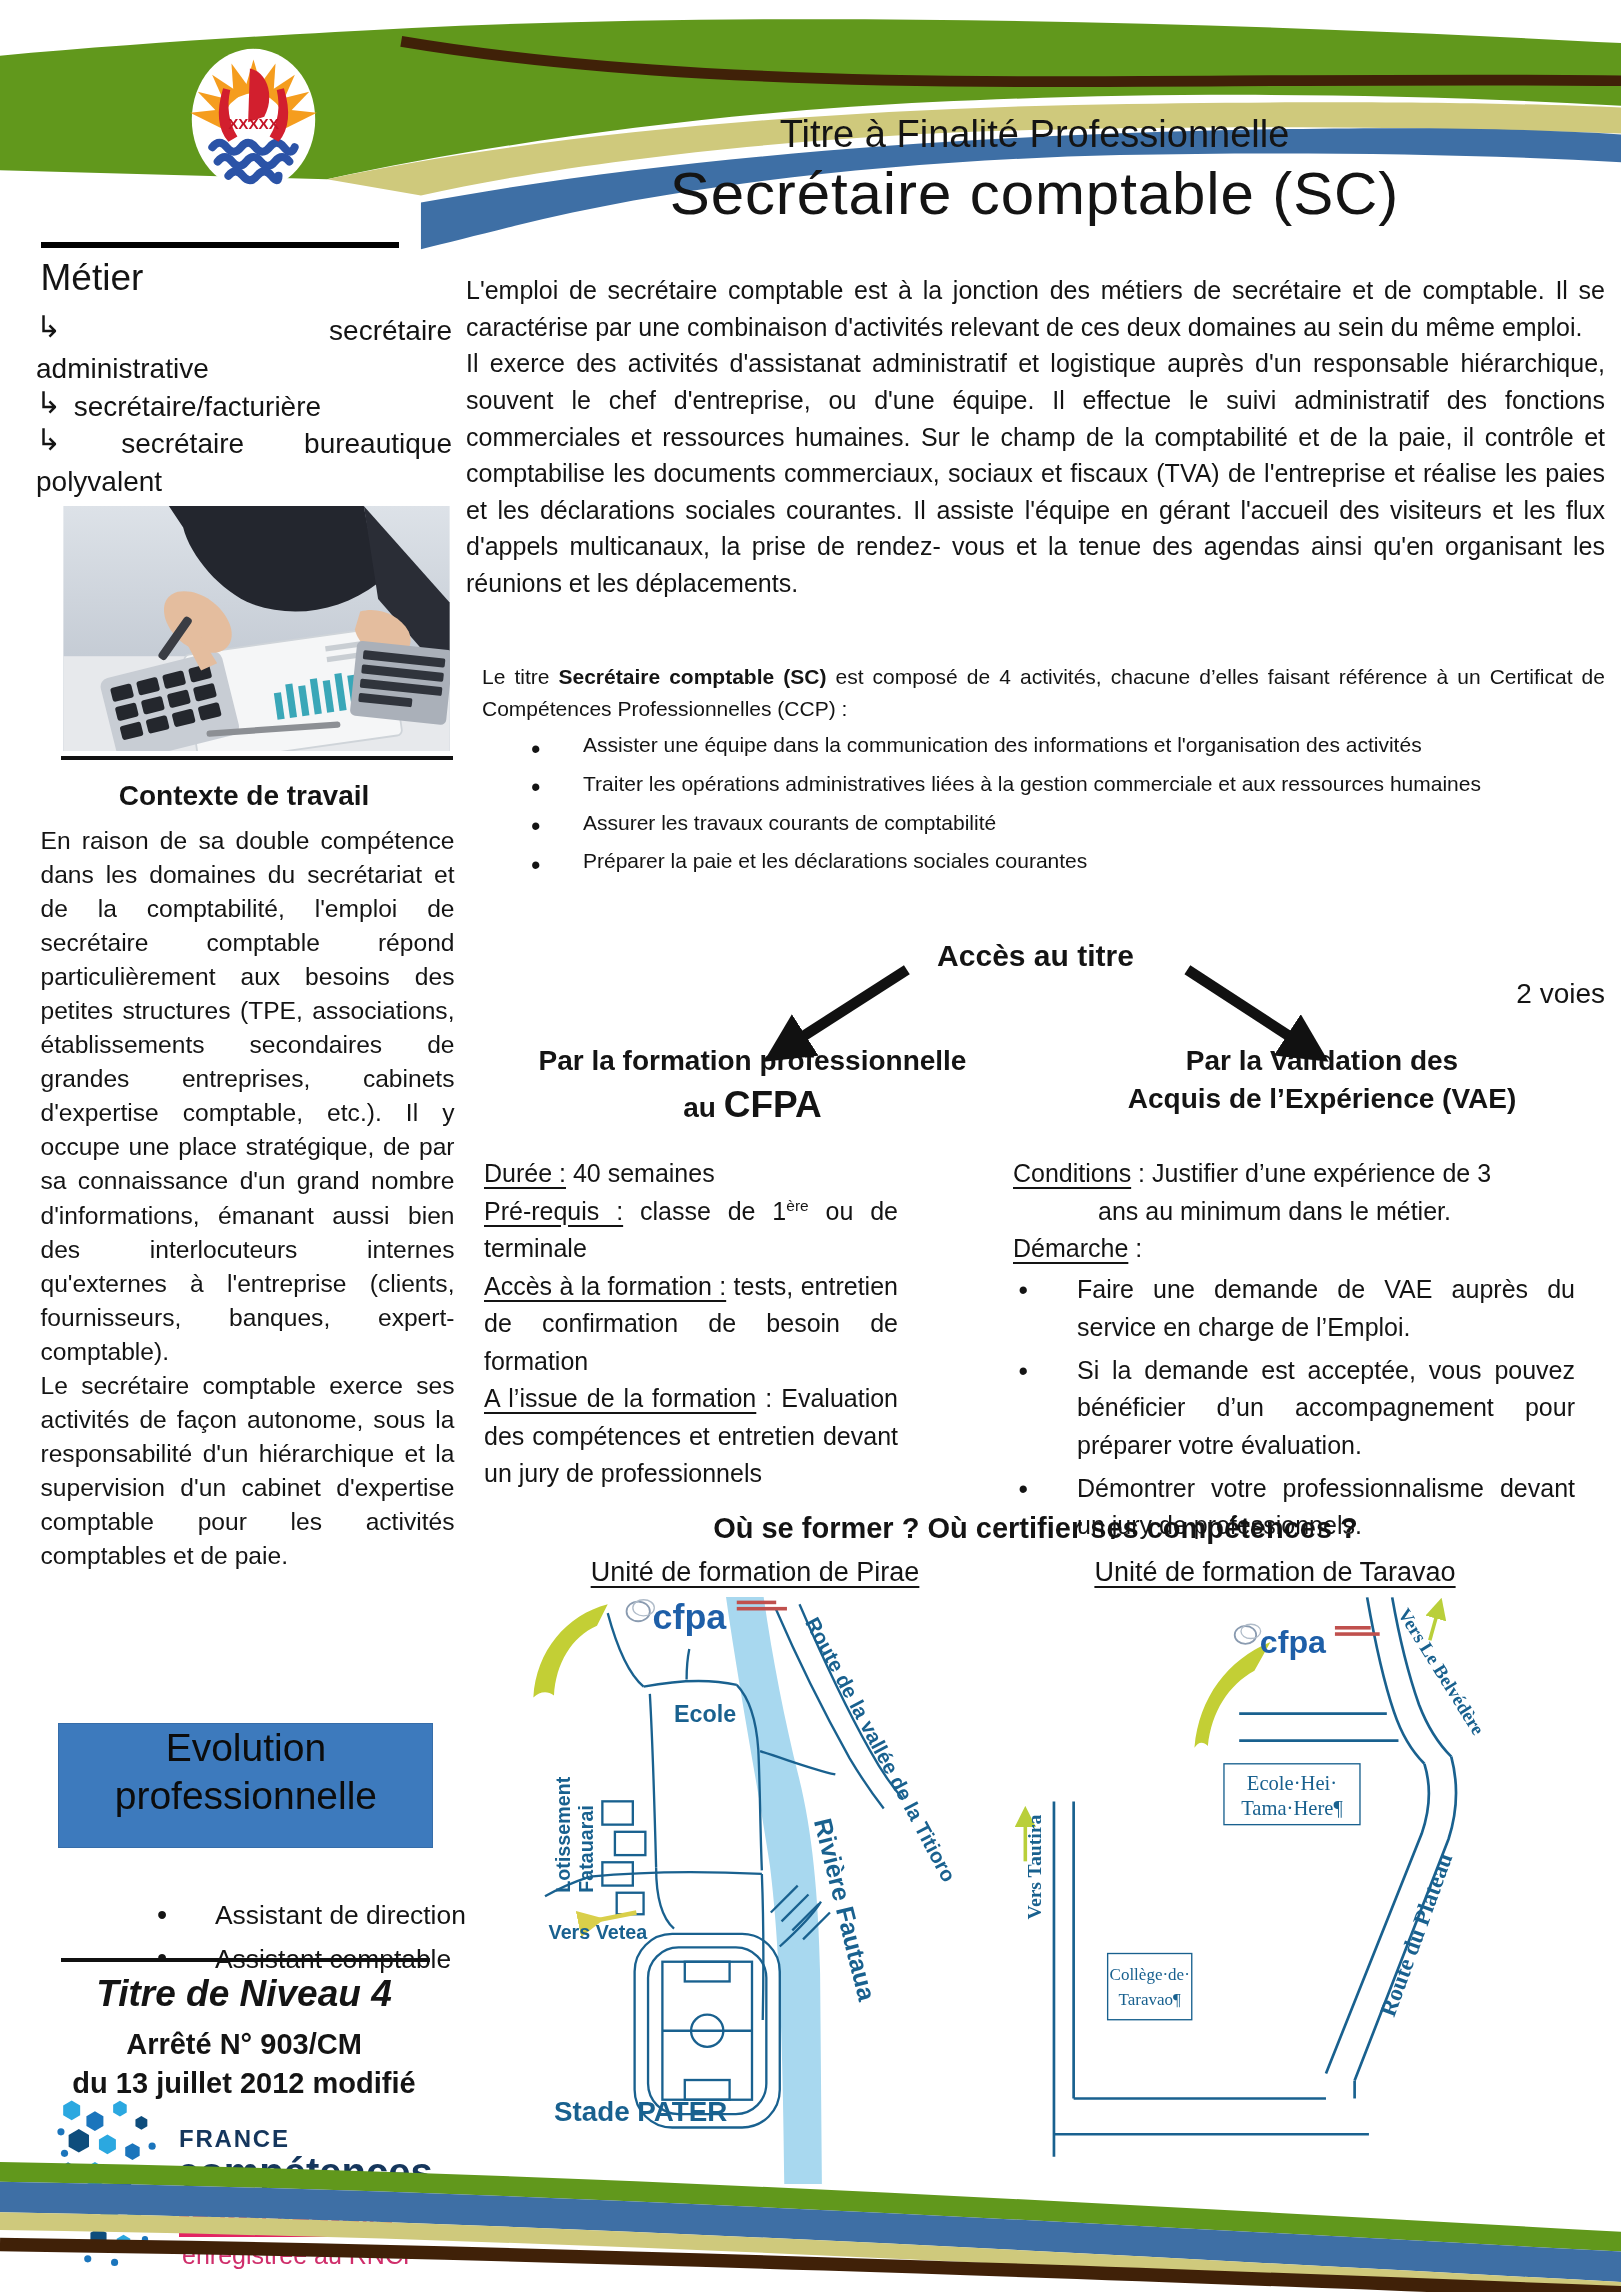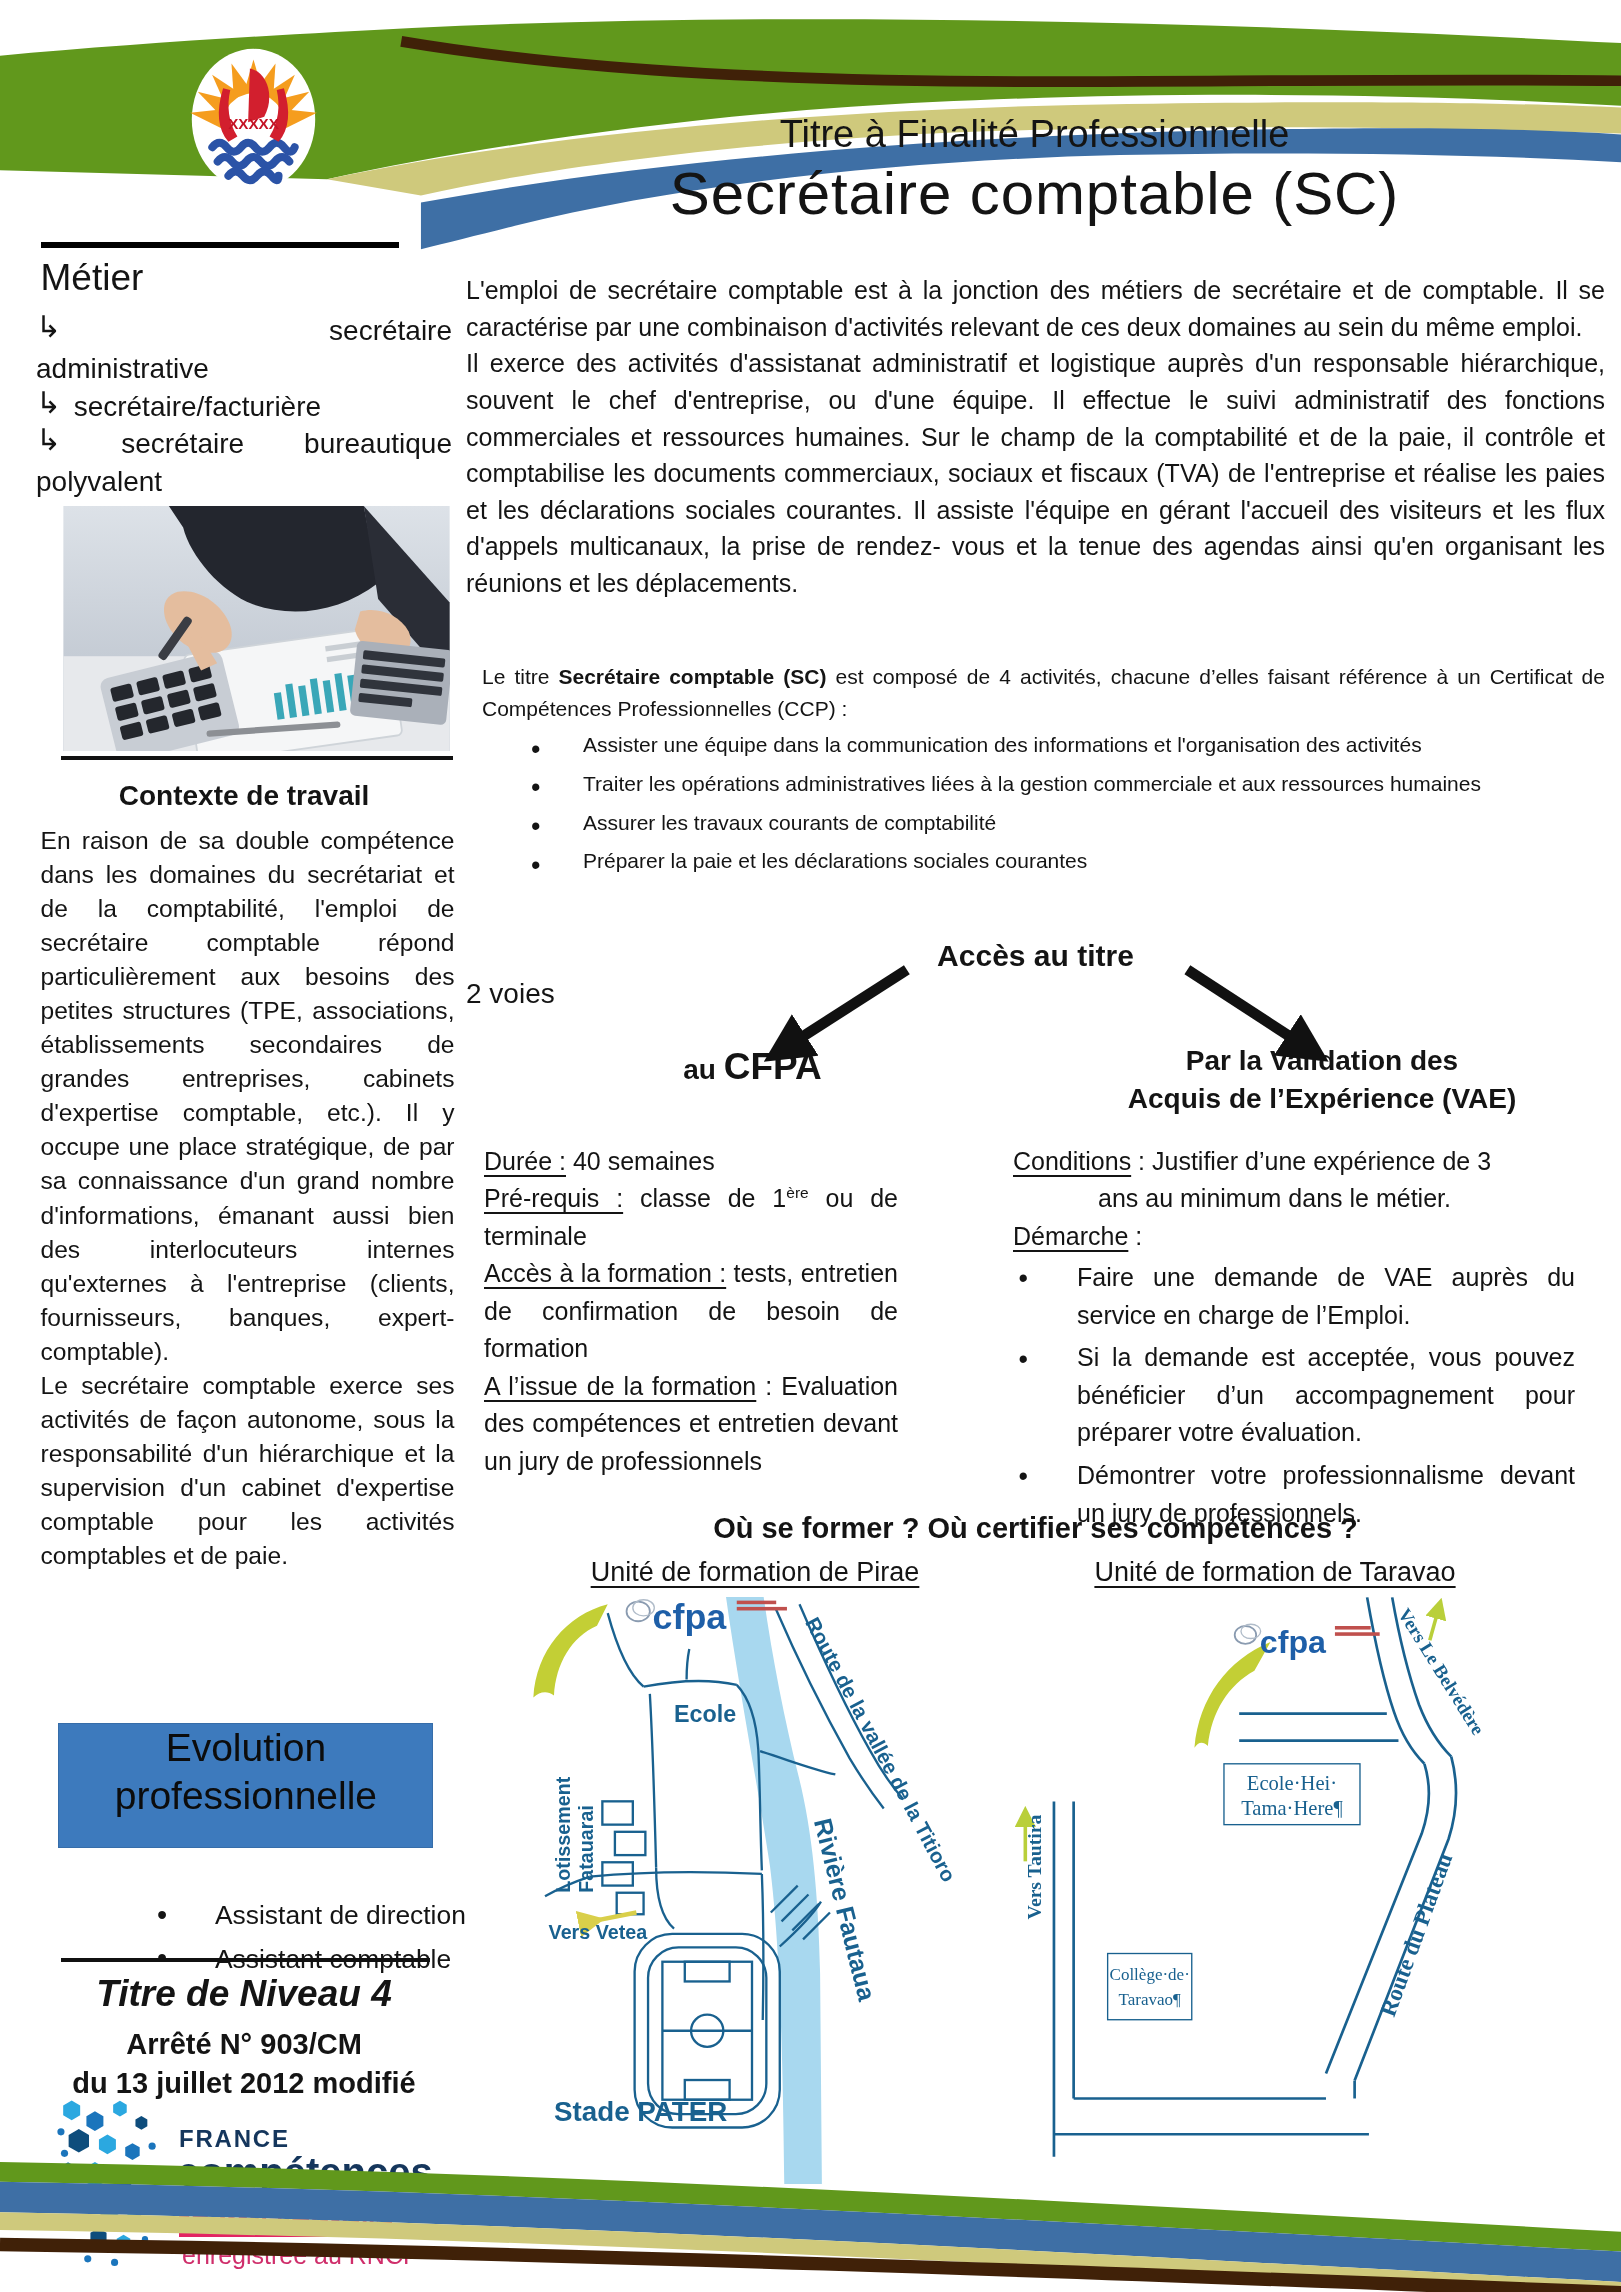"2 voies" .acces-voies { text-align: left -> right }
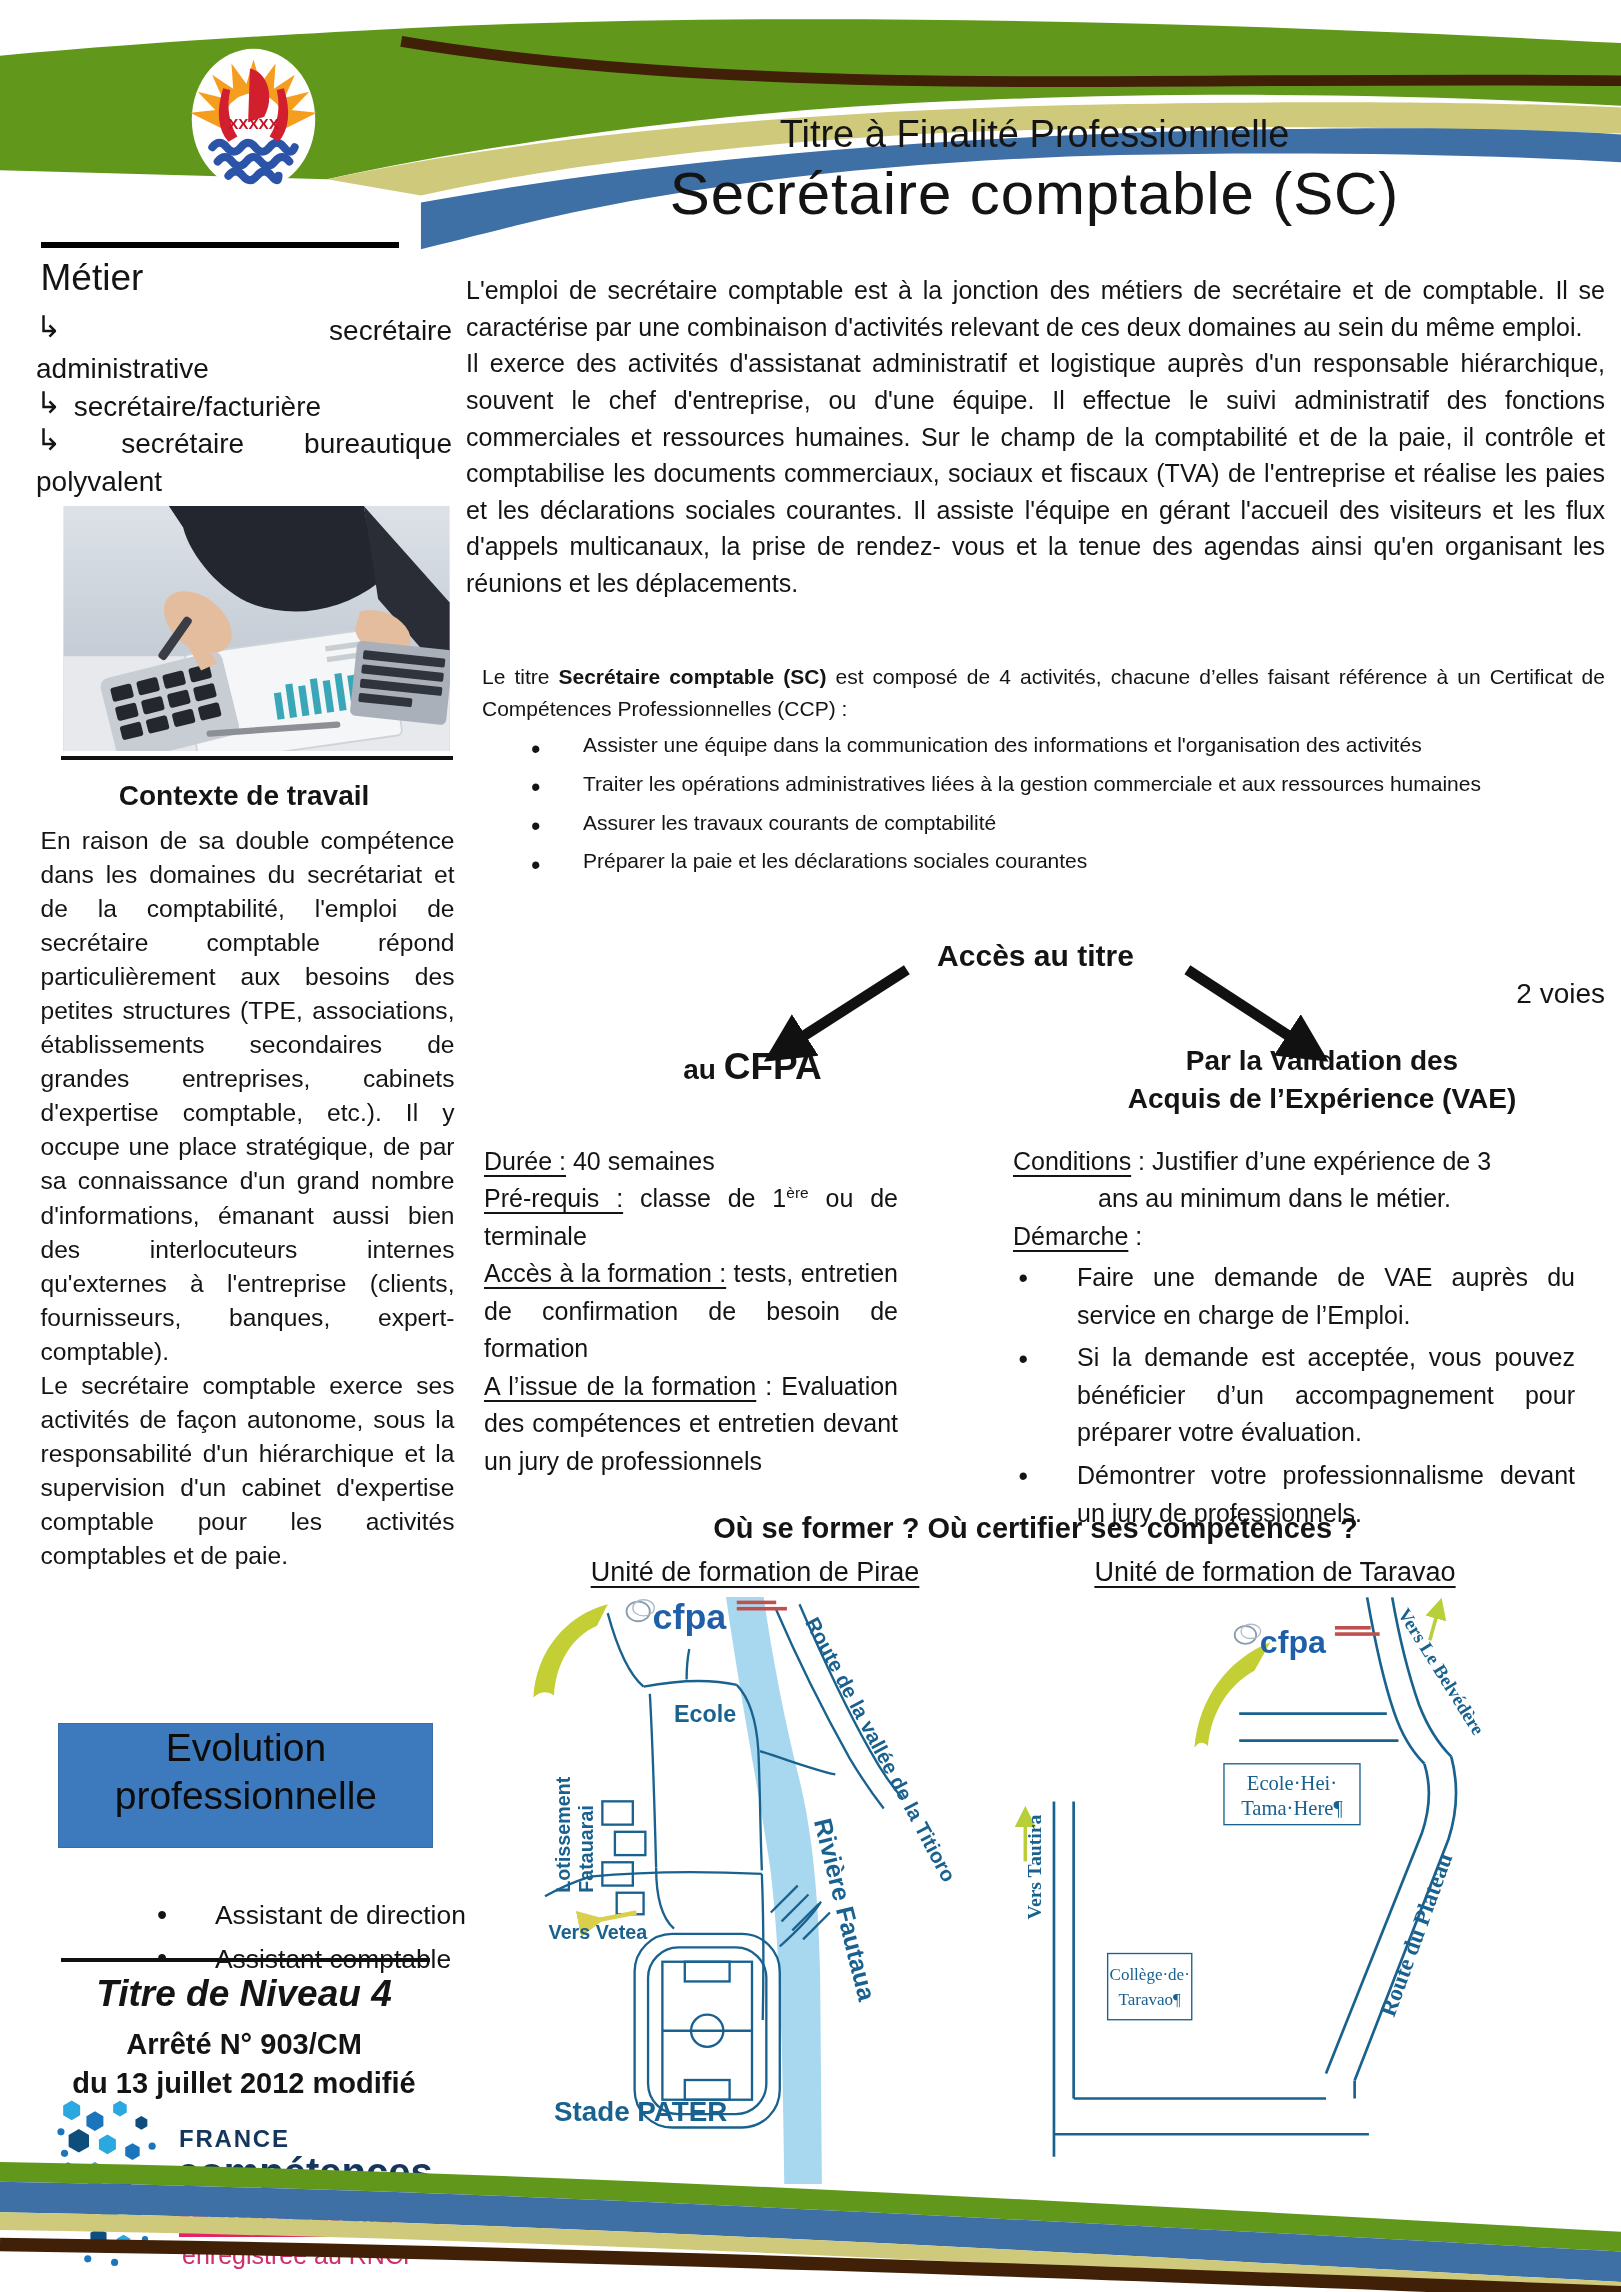"Par la formation professionnelle" div { html: none -> <div>Par la formation professionnelle</div> }
